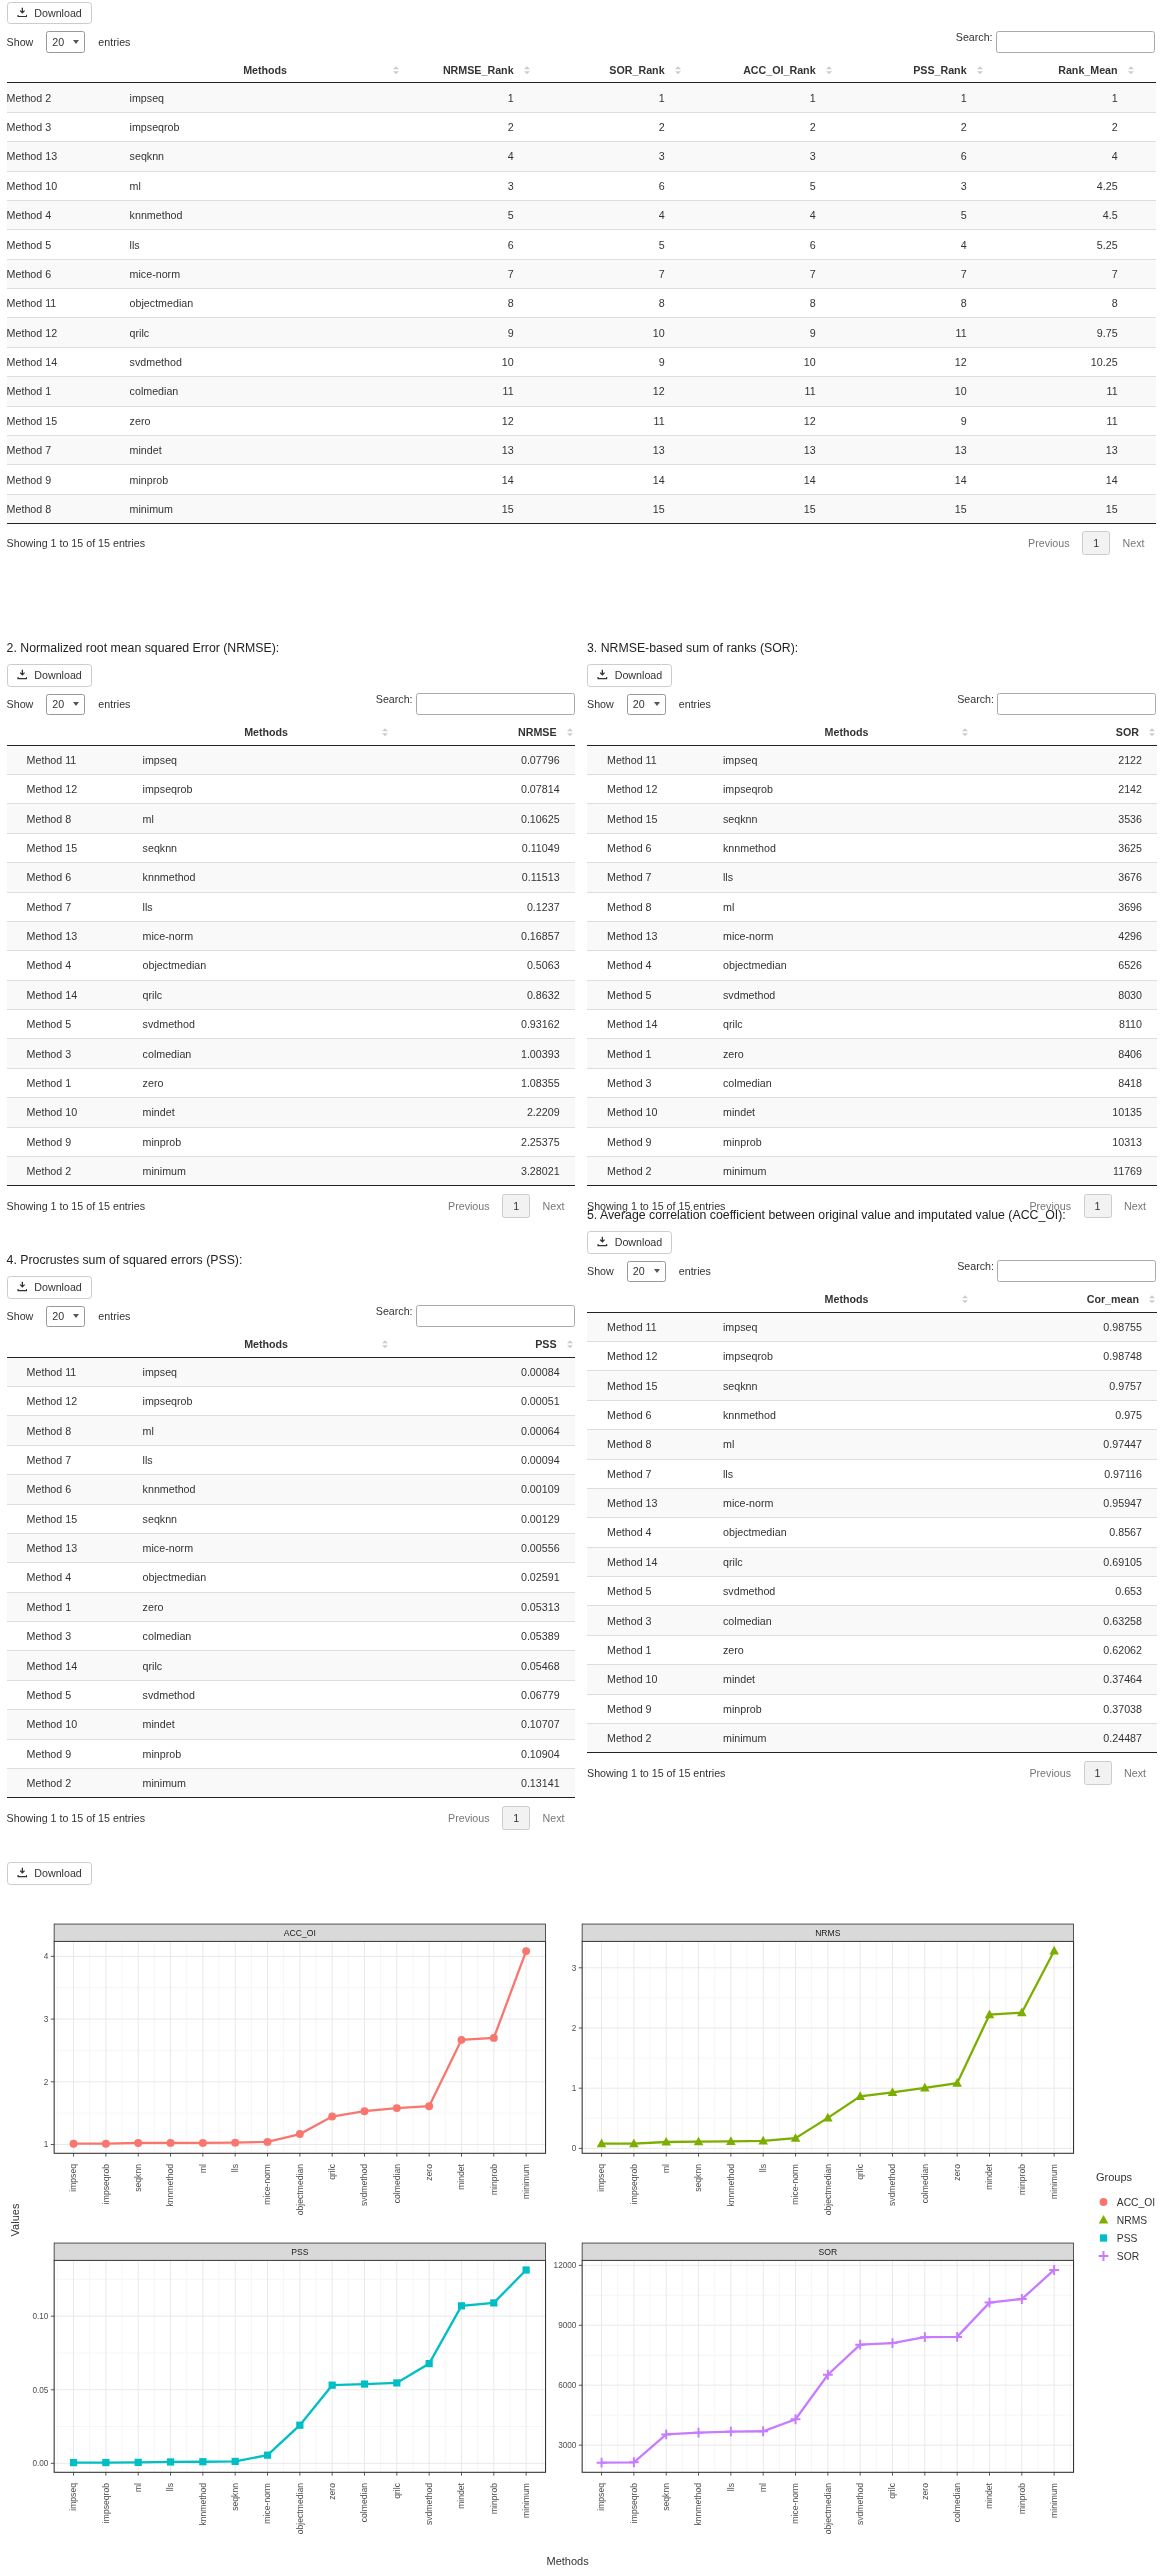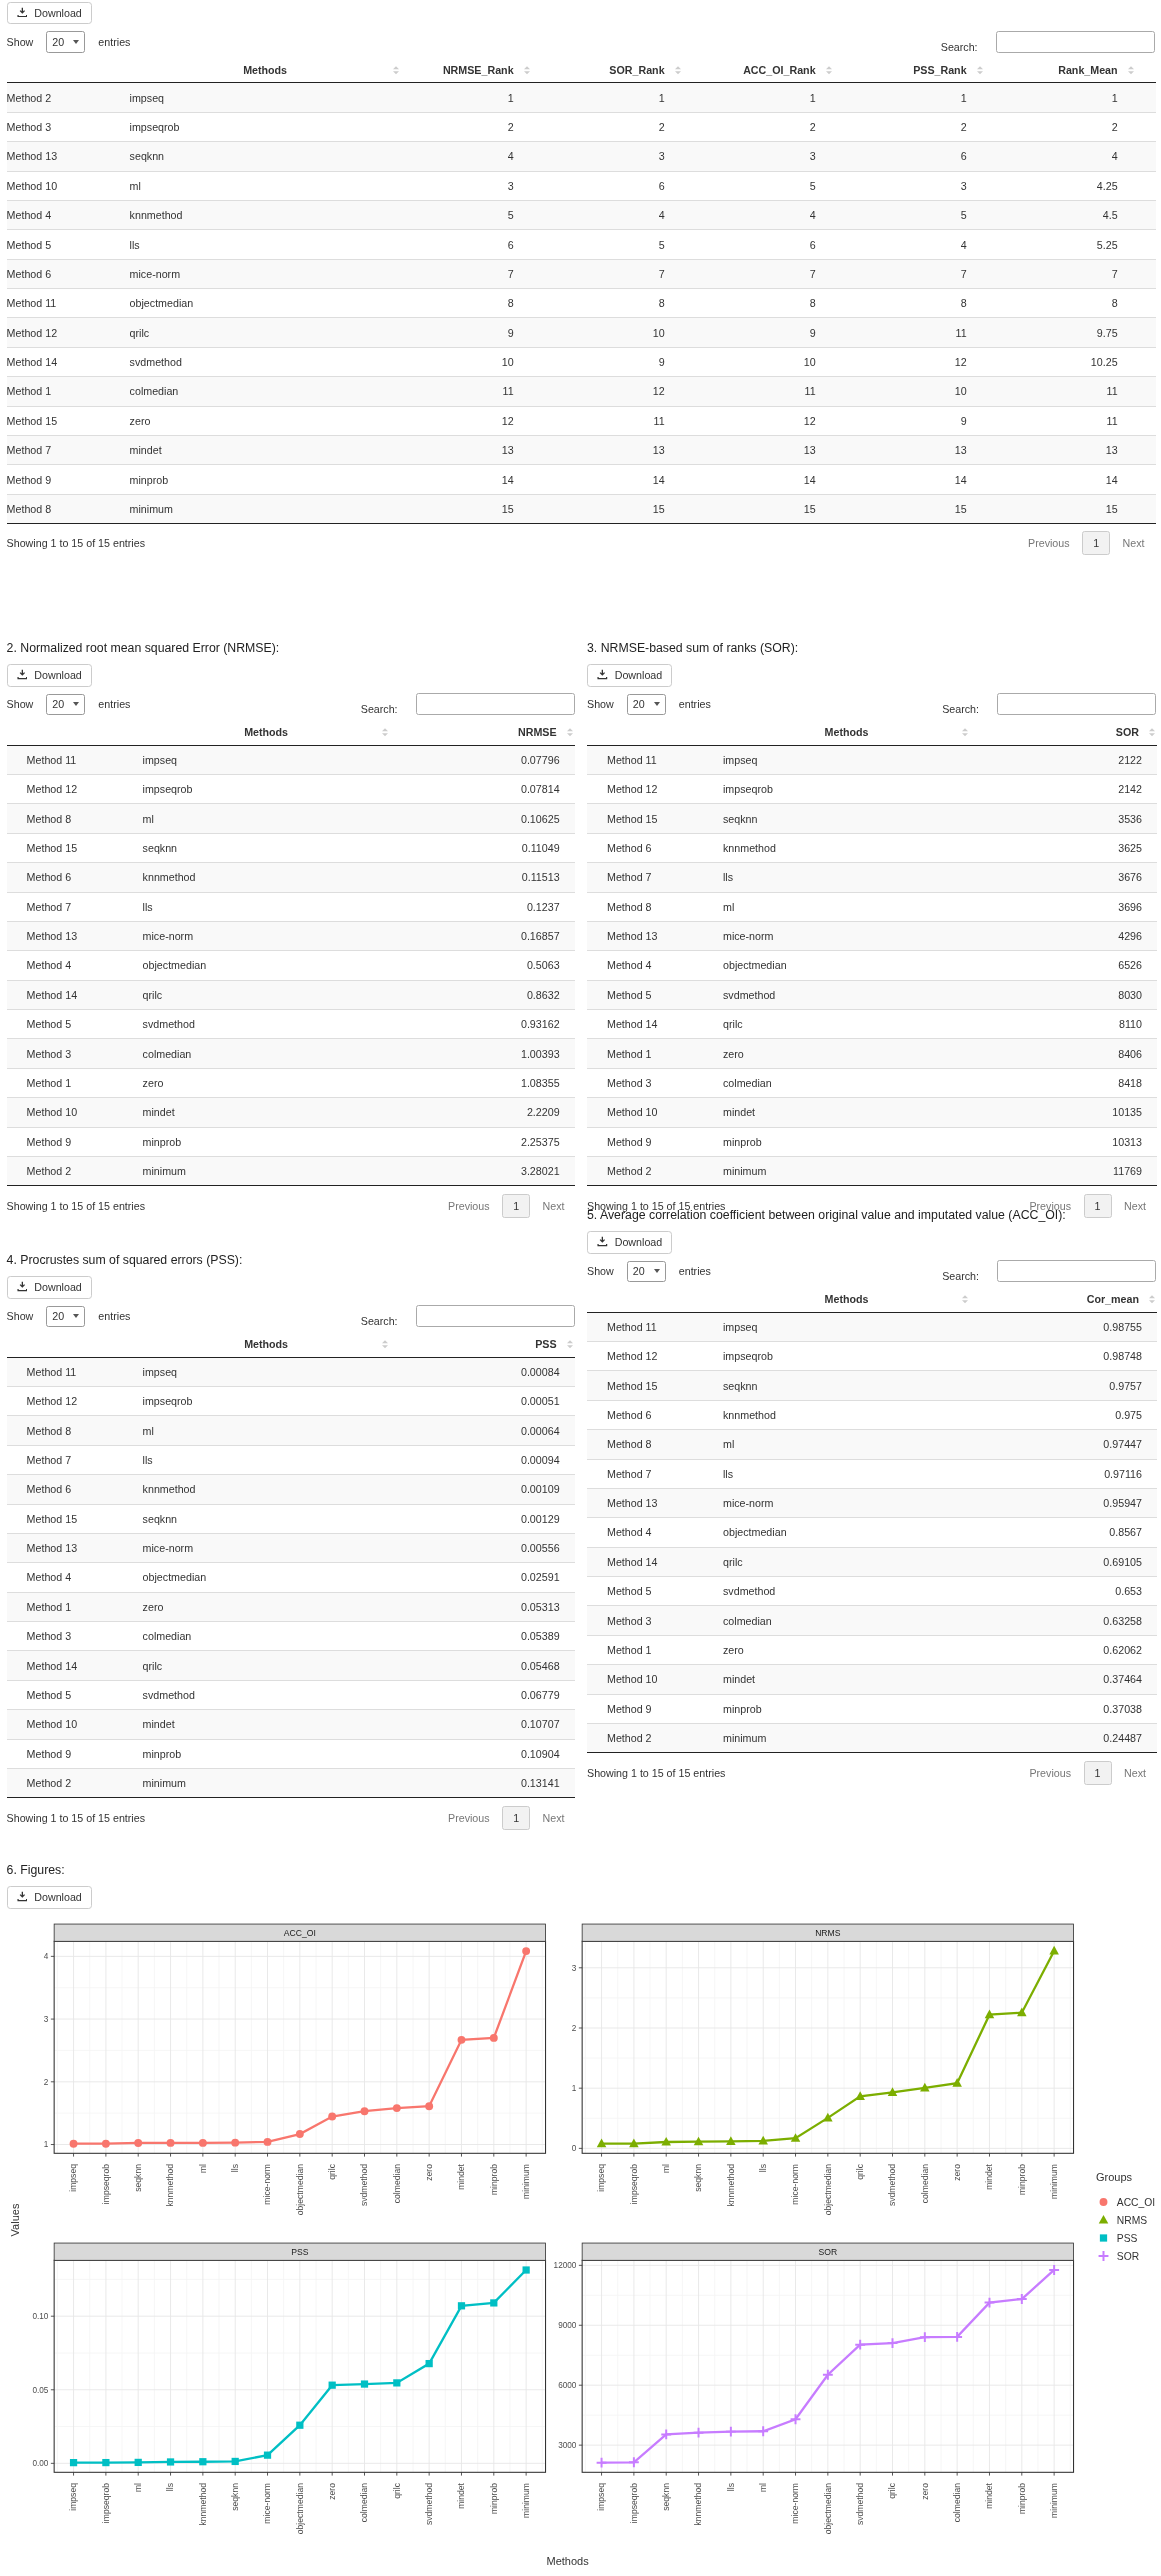"Search:" .dt-search { align-items: flex-end -> flex-start; gap: 18px -> 3px }
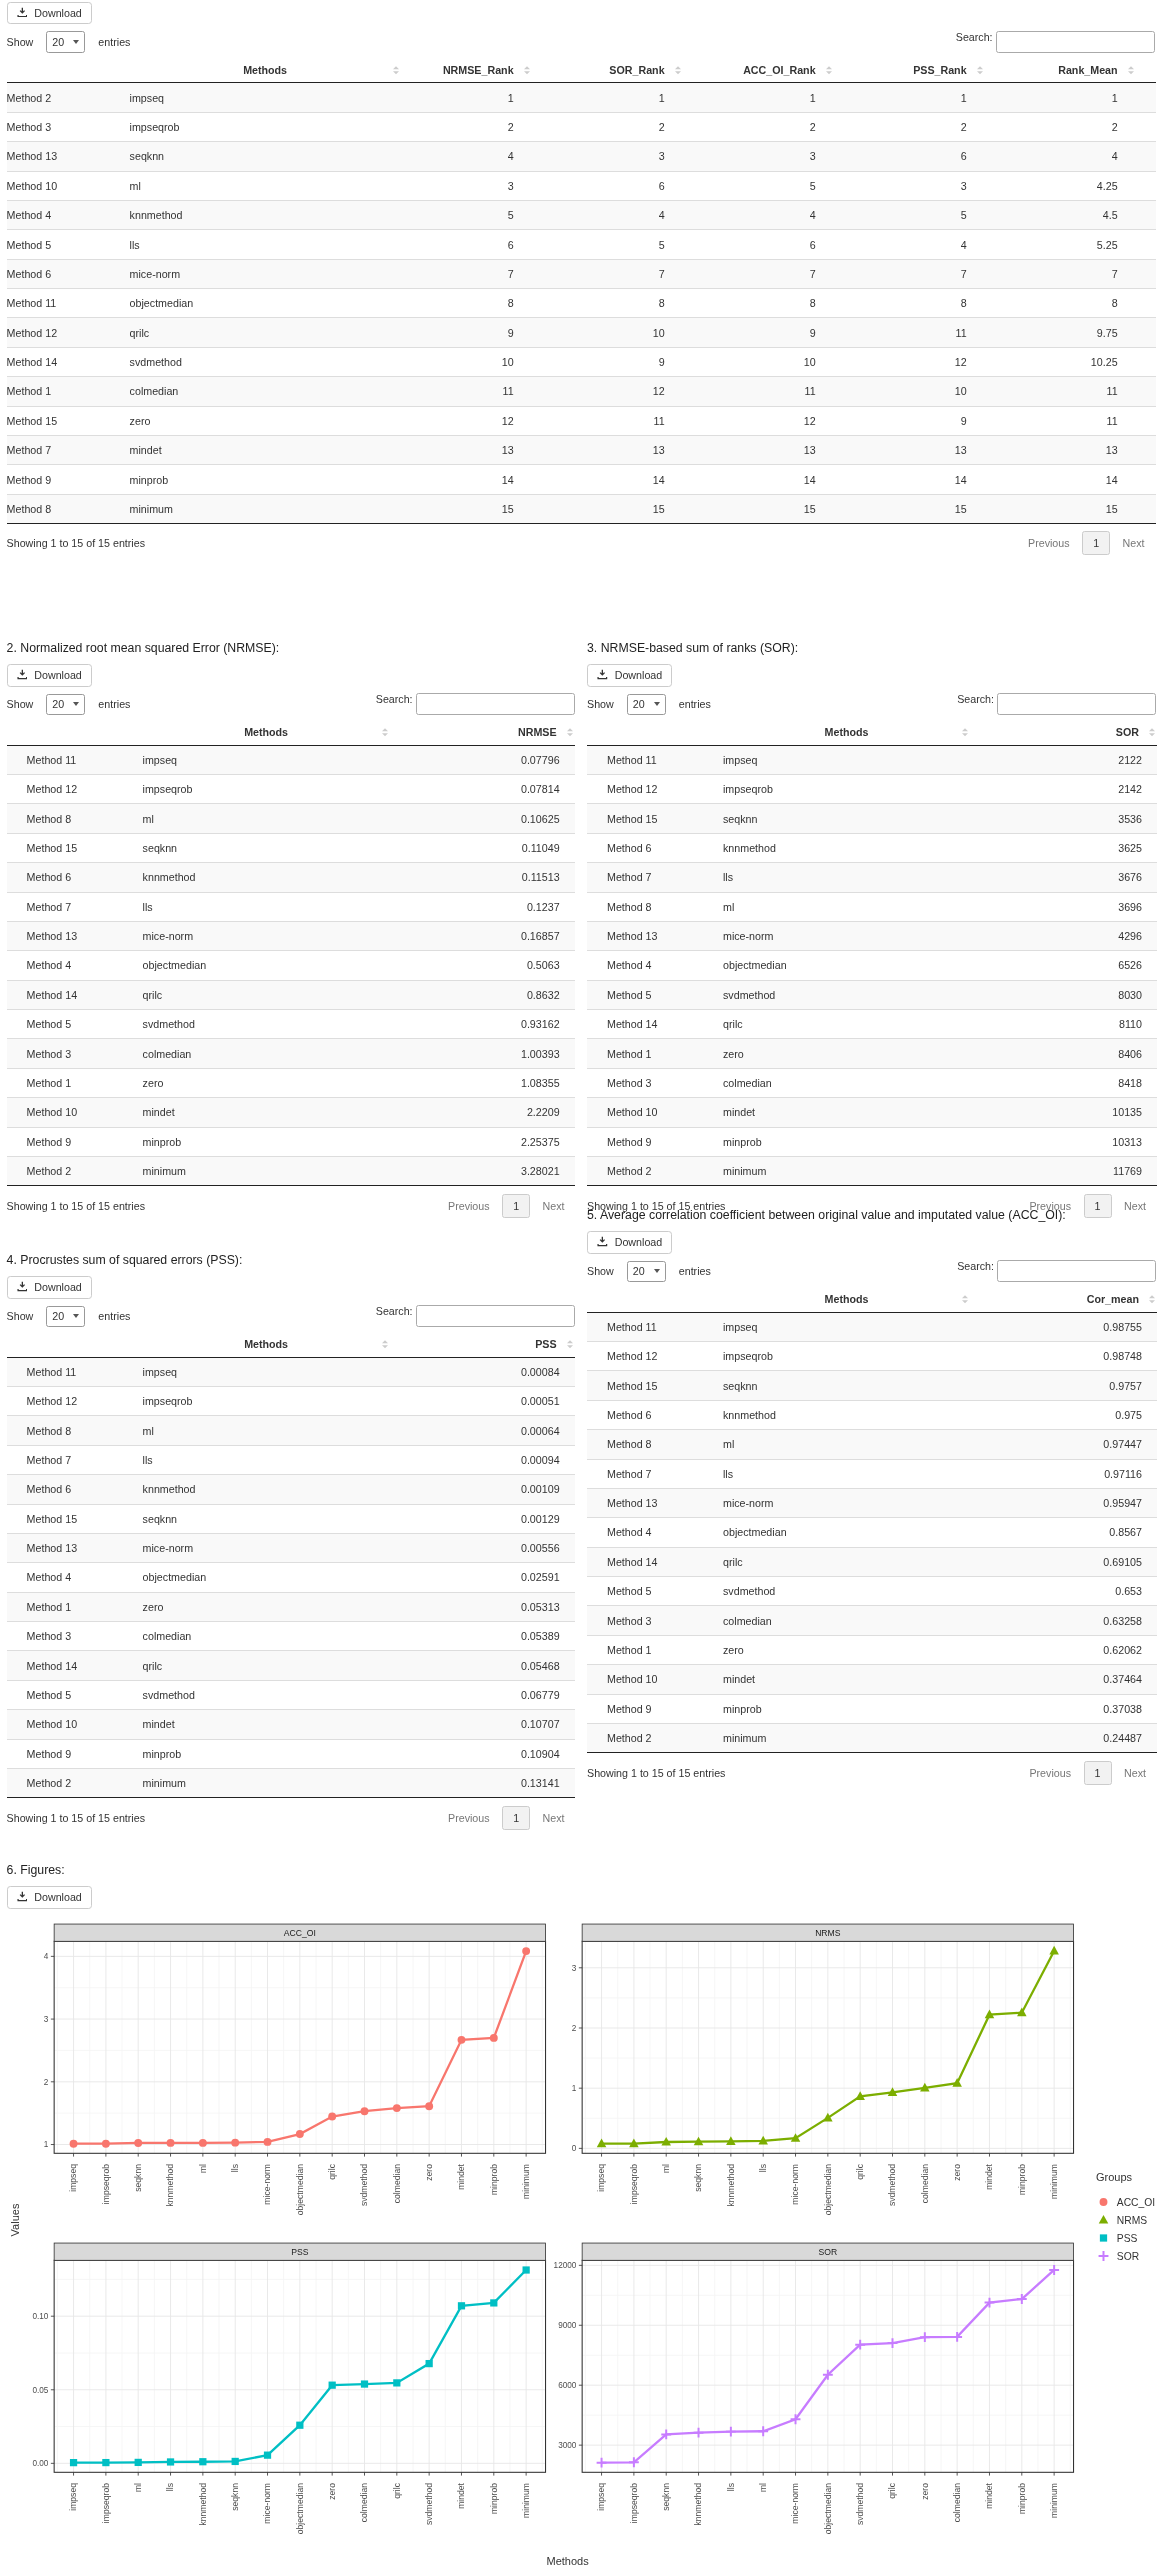"6. Figures:" div.sec-title { html: <div>6. Figures:</div> -> none }
